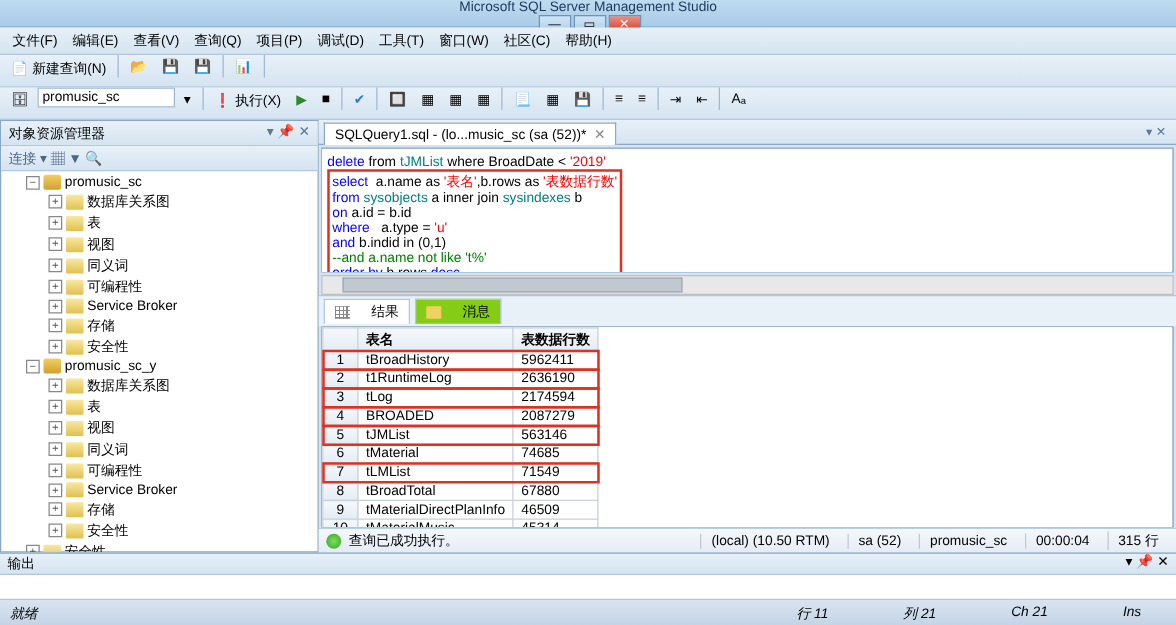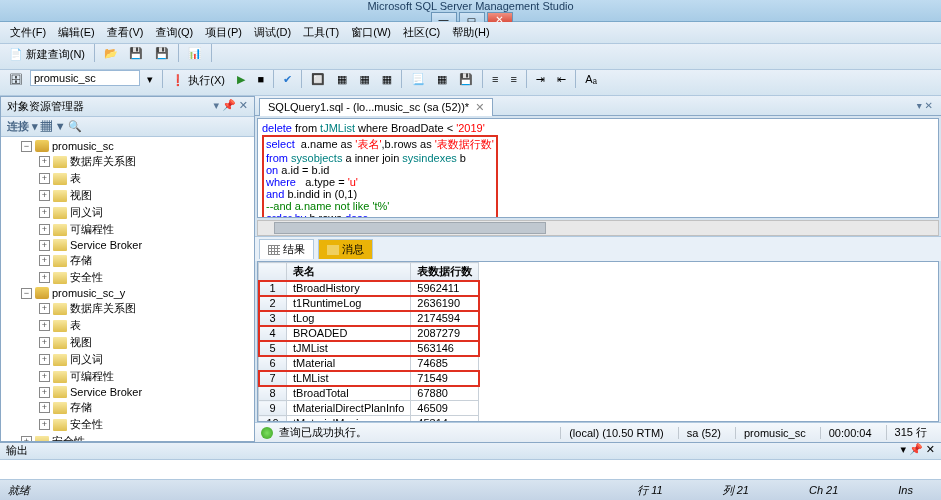"连接 ▾ ▦ ▼ 🔍" .sidebar-sub { font-weight: bold -> none }
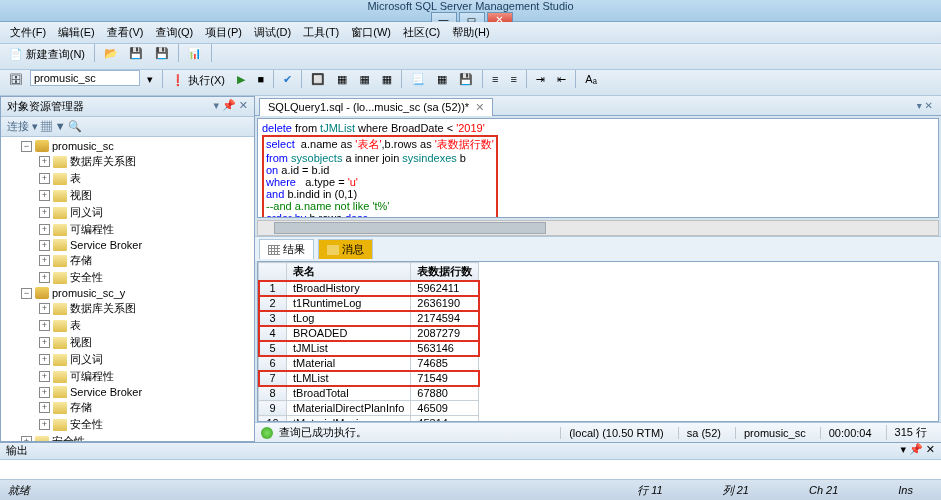"结果" .rtab { gap: 3px -> 17px }
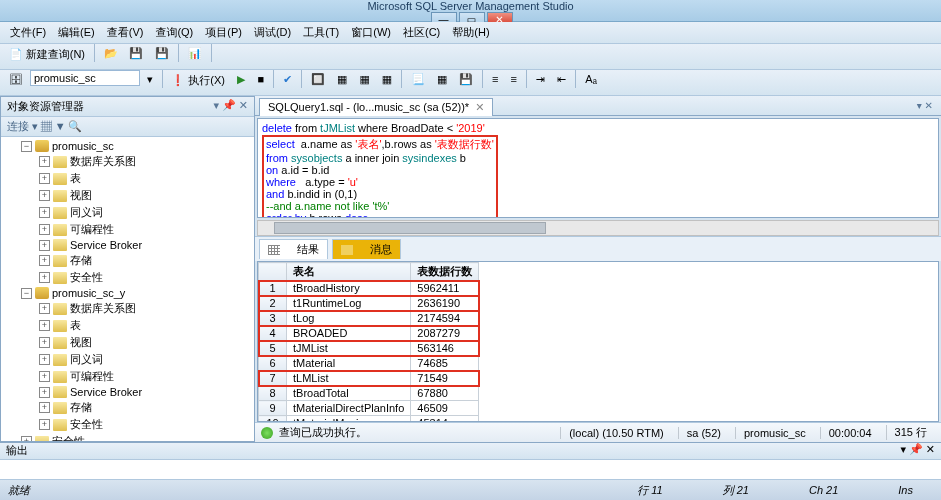"消息" .rtab.inactive { background: #eab308 -> #84cc16 }
